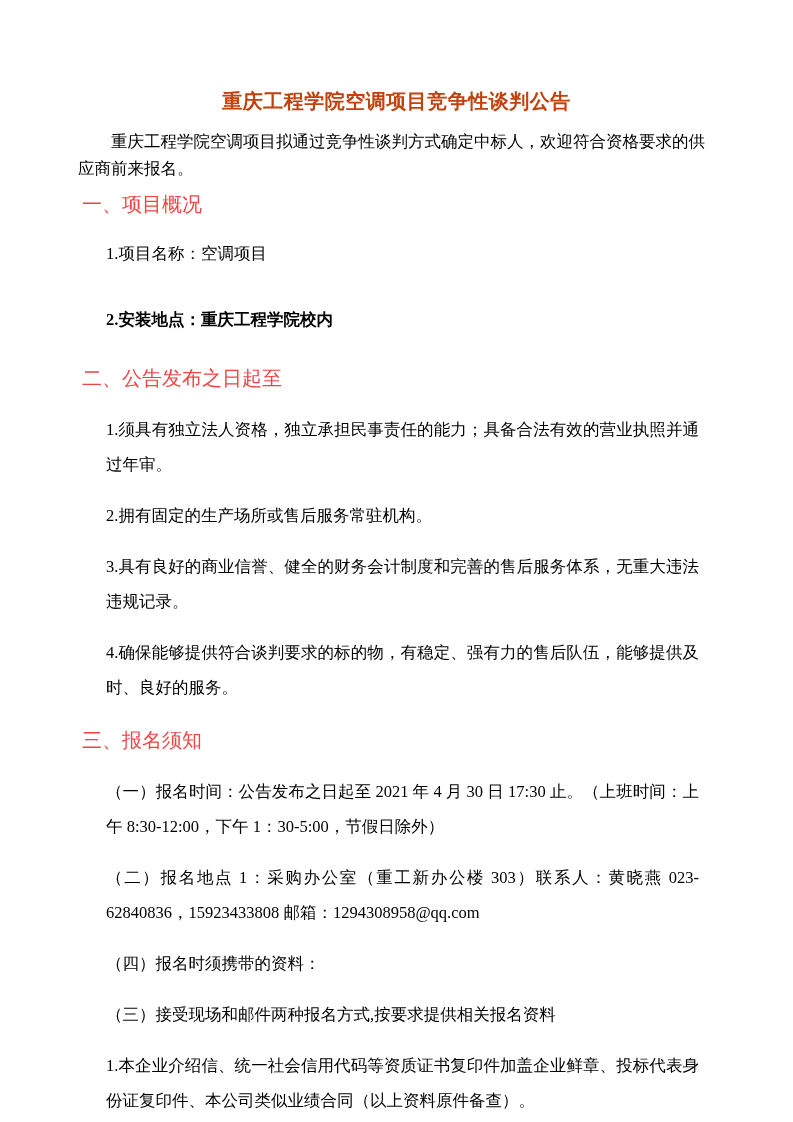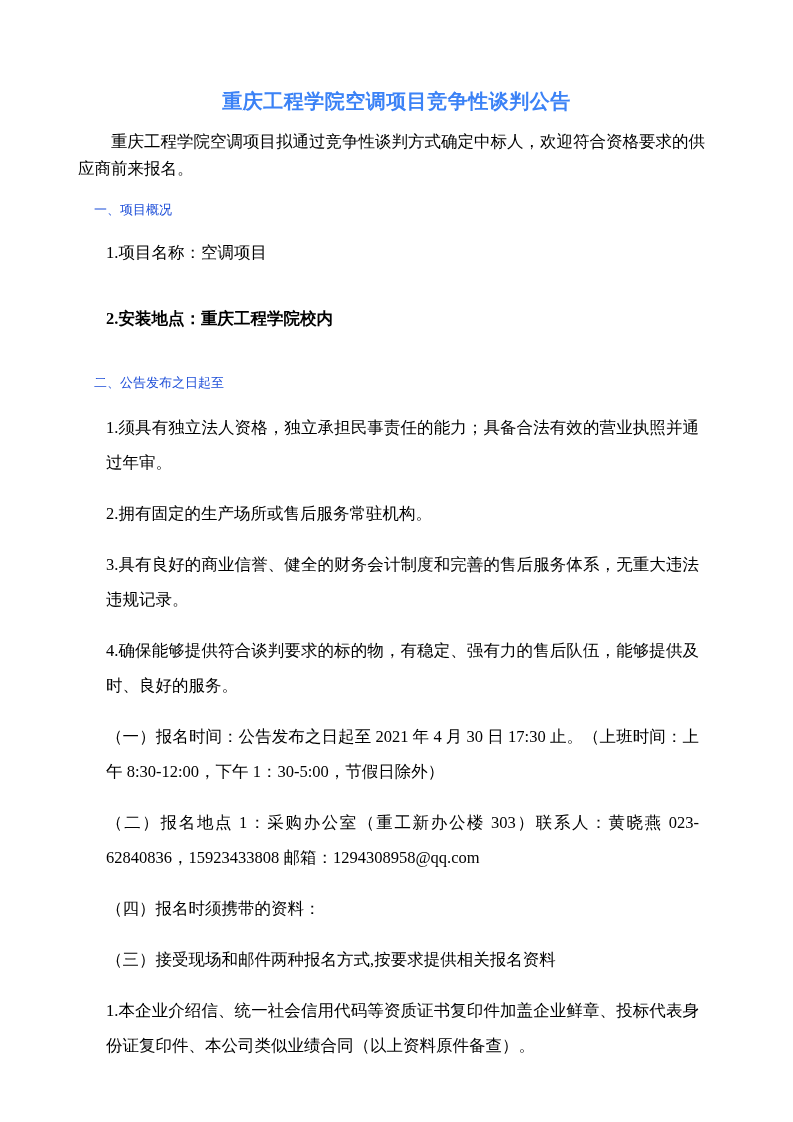"重庆工程学院空调项目竞争性谈判公告" .doc-title { color: #3b82f6 -> #c2410c }
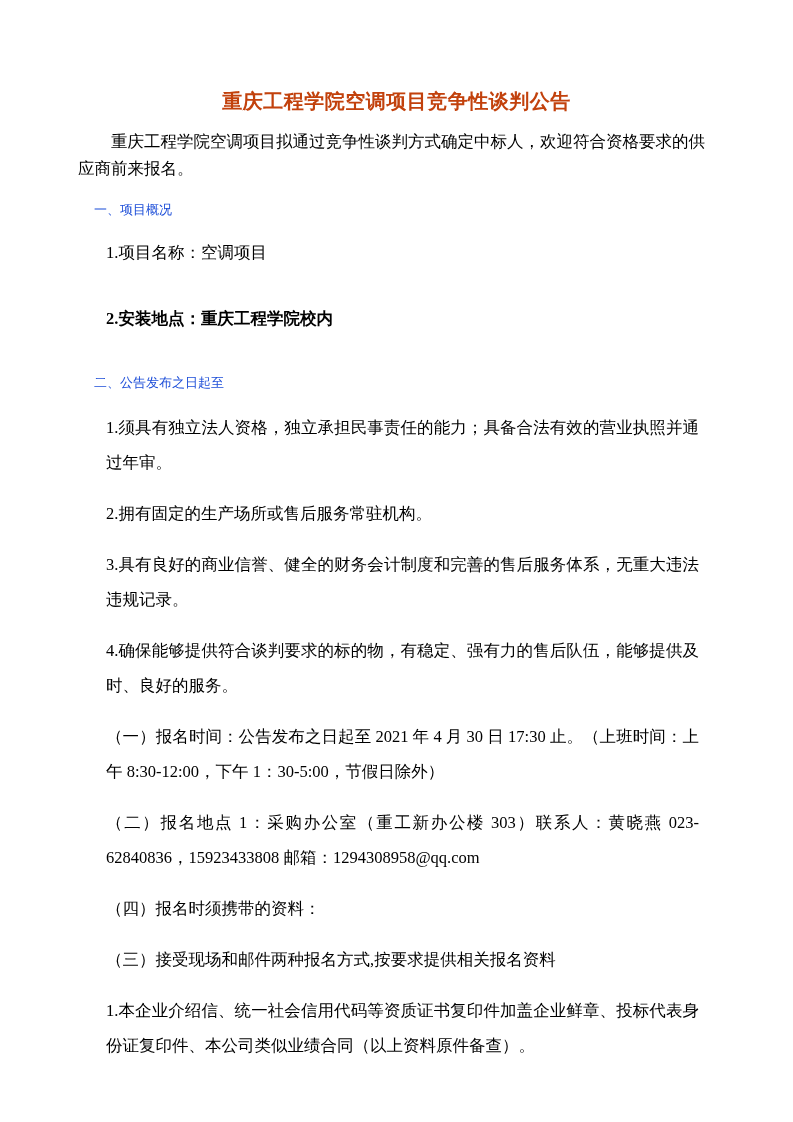"一、项目概况" .heading-cn { color: #1d4ed8 -> #ef4444; font-size: 13px -> 20px; margin: 16px -> 4px }
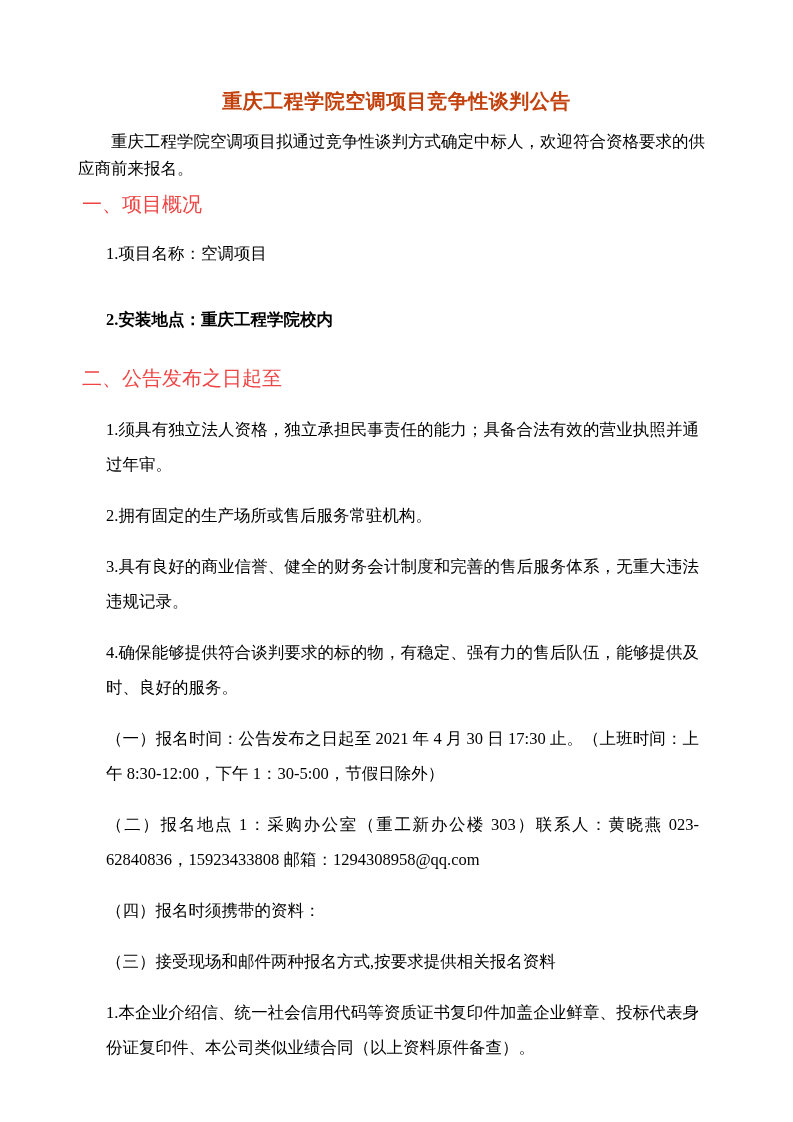"三、报名须知" p.heading-cn { html: none -> <p>三、报名须知</p> }
